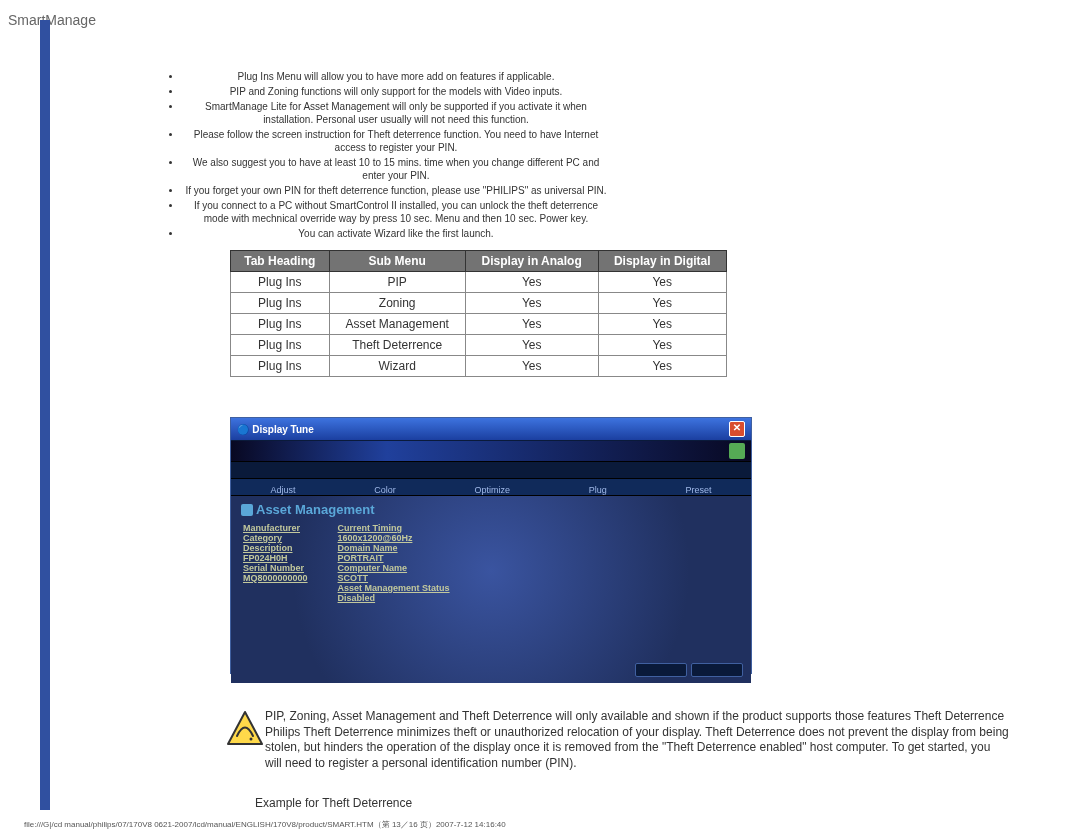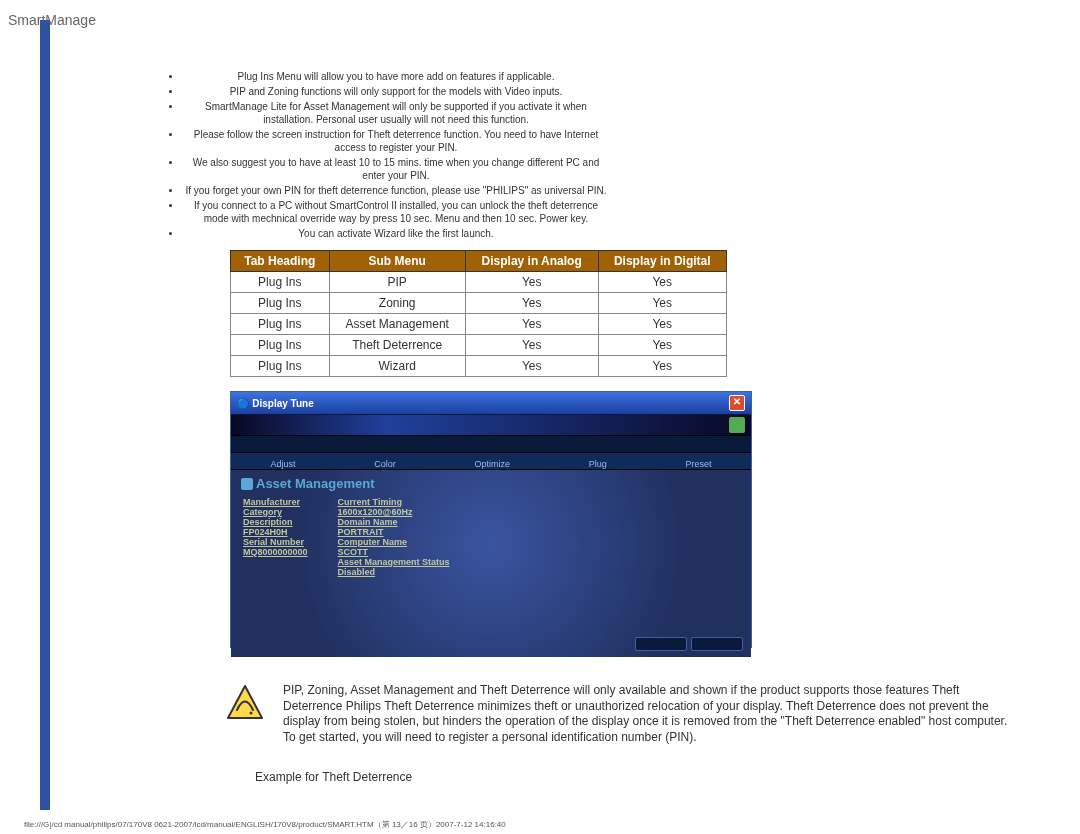"Tab Heading" table.plugin-table th { background: #a16207 -> #737373 }
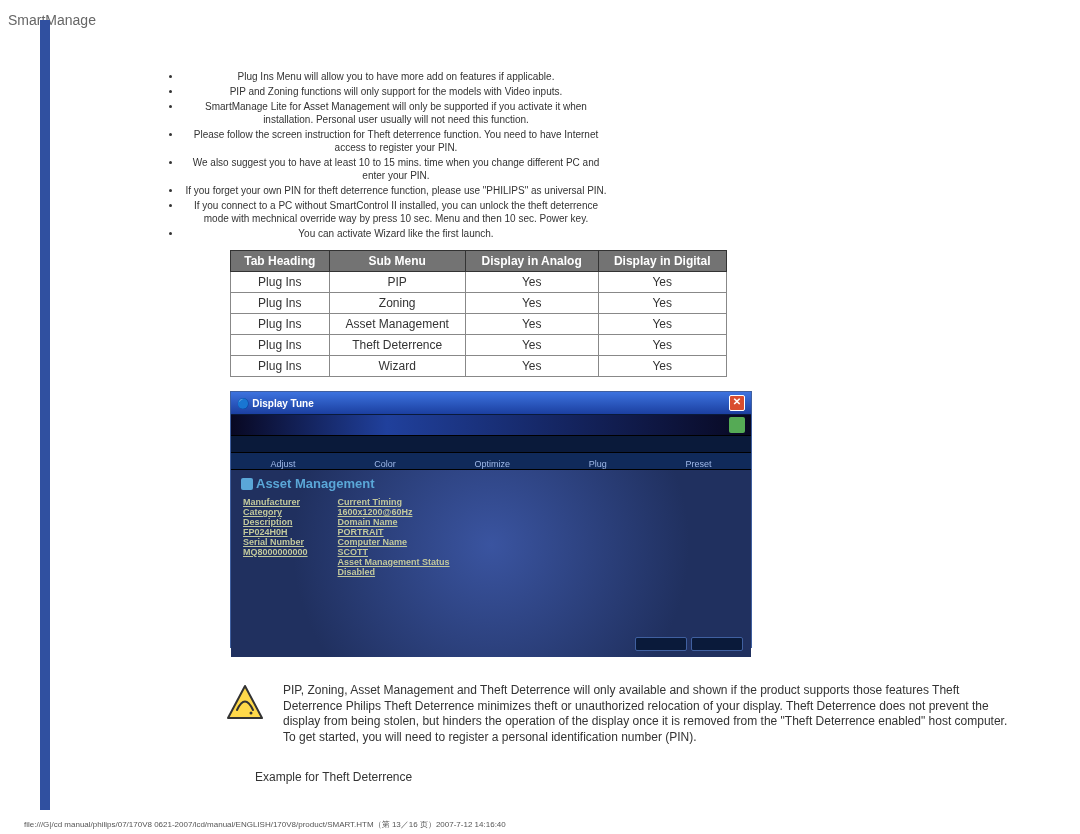"🔵 Display Tune" .screenshot-box { margin: 14px 0 0 160px -> 40px 0 0 160px }
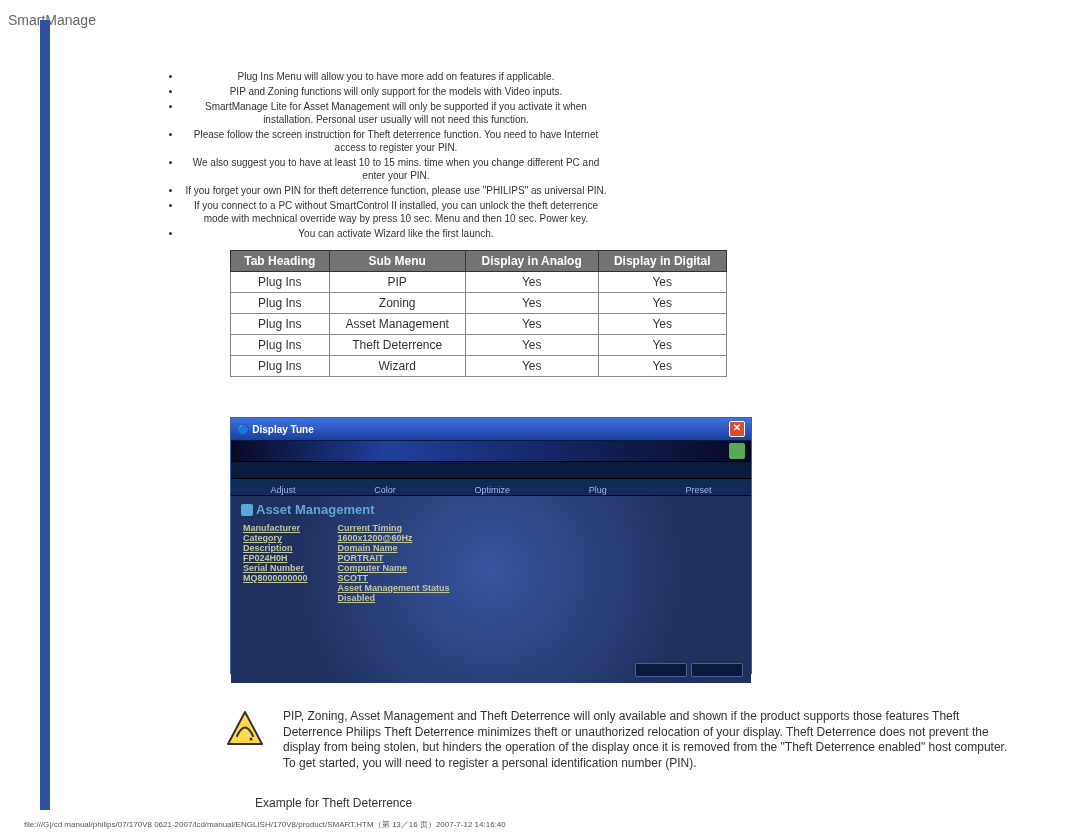"PIP, Zoning, Asset Management and" .note-block { gap: 18px -> 0 }
